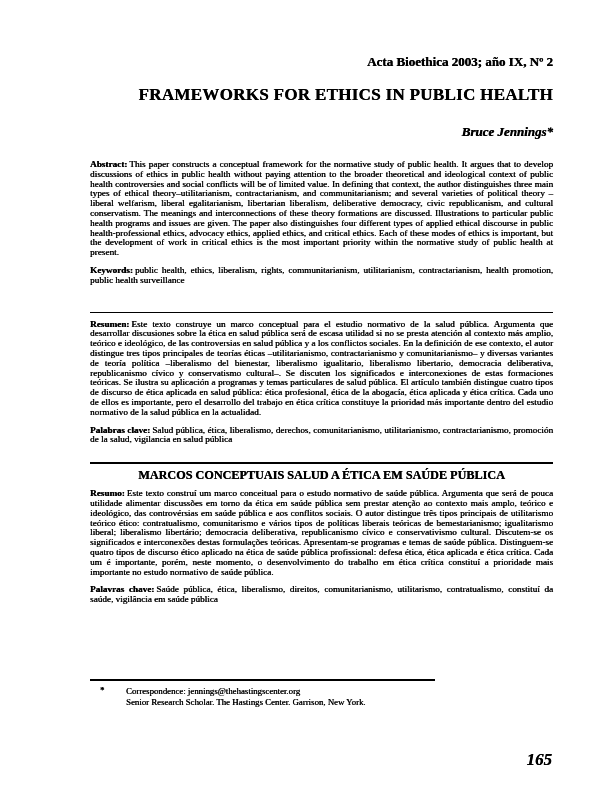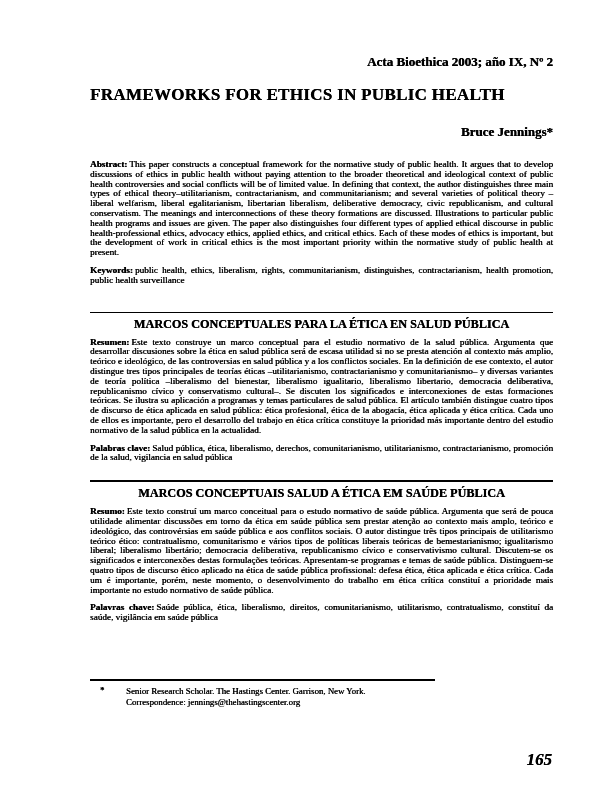"FRAMEWORKS FOR ETHICS IN PUBLIC" .paper-title { text-align: left -> right }
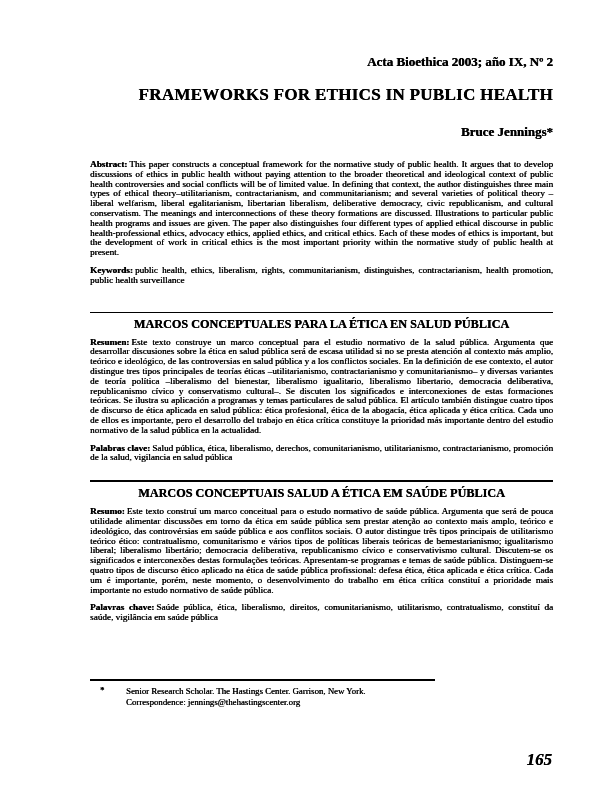"Bruce Jennings*" .author { font-style: none -> italic }
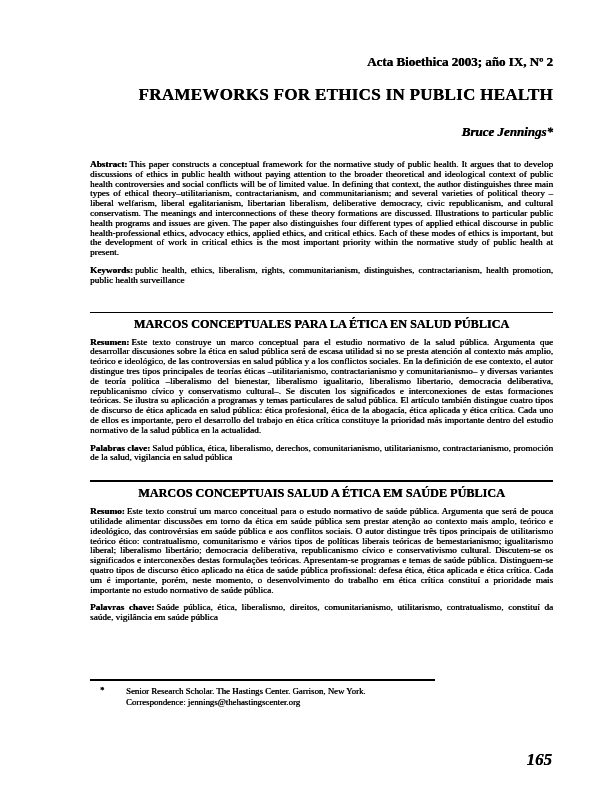"public health, ethics, liberalism," span { text: distinguishes -> utilitarianism }
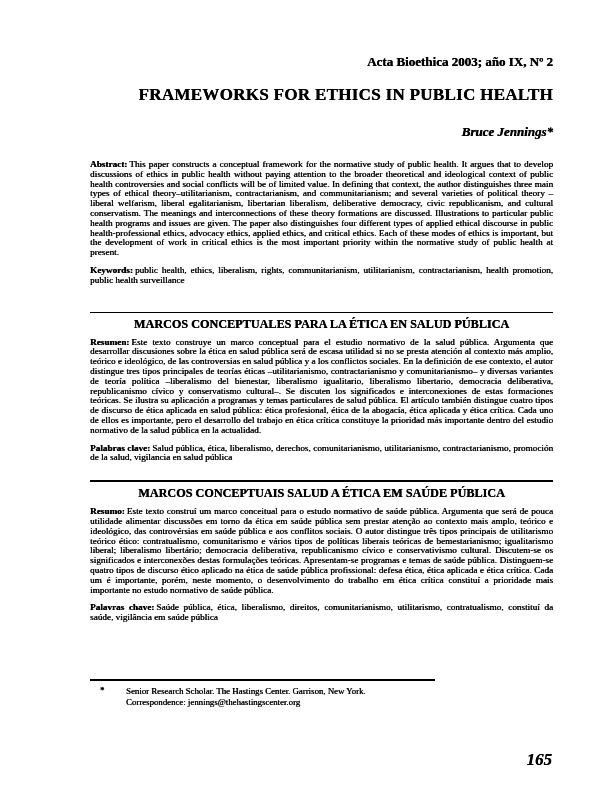"MARCOS CONCEPTUALES PARA LA ÉTICA" h2.section-heading { html: <h2>MARCOS CONCEPTUALES PARA LA ÉTICA EN SALUD PÚBLICA</h2> -> none }
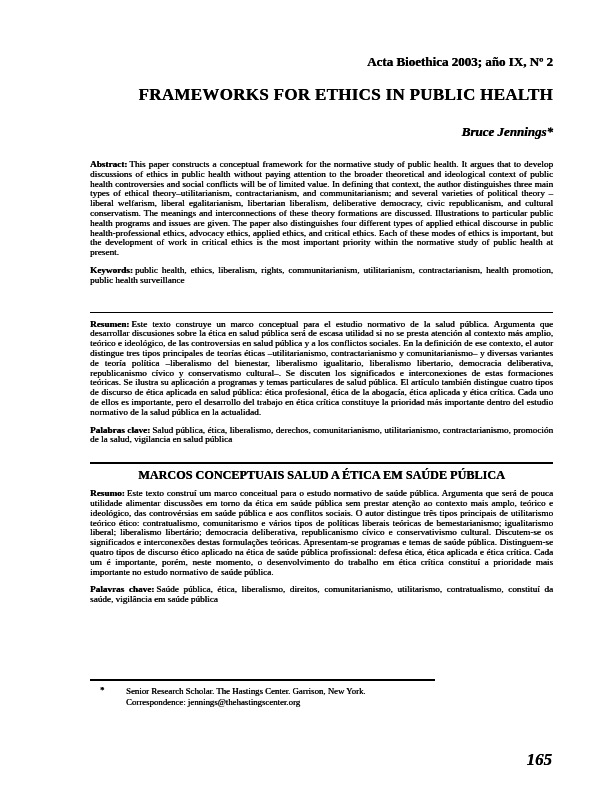"Senior Research Scholar. The Hastings" p.footnote-line { order: before "Correspondence:" -> after "Correspondence:" }
